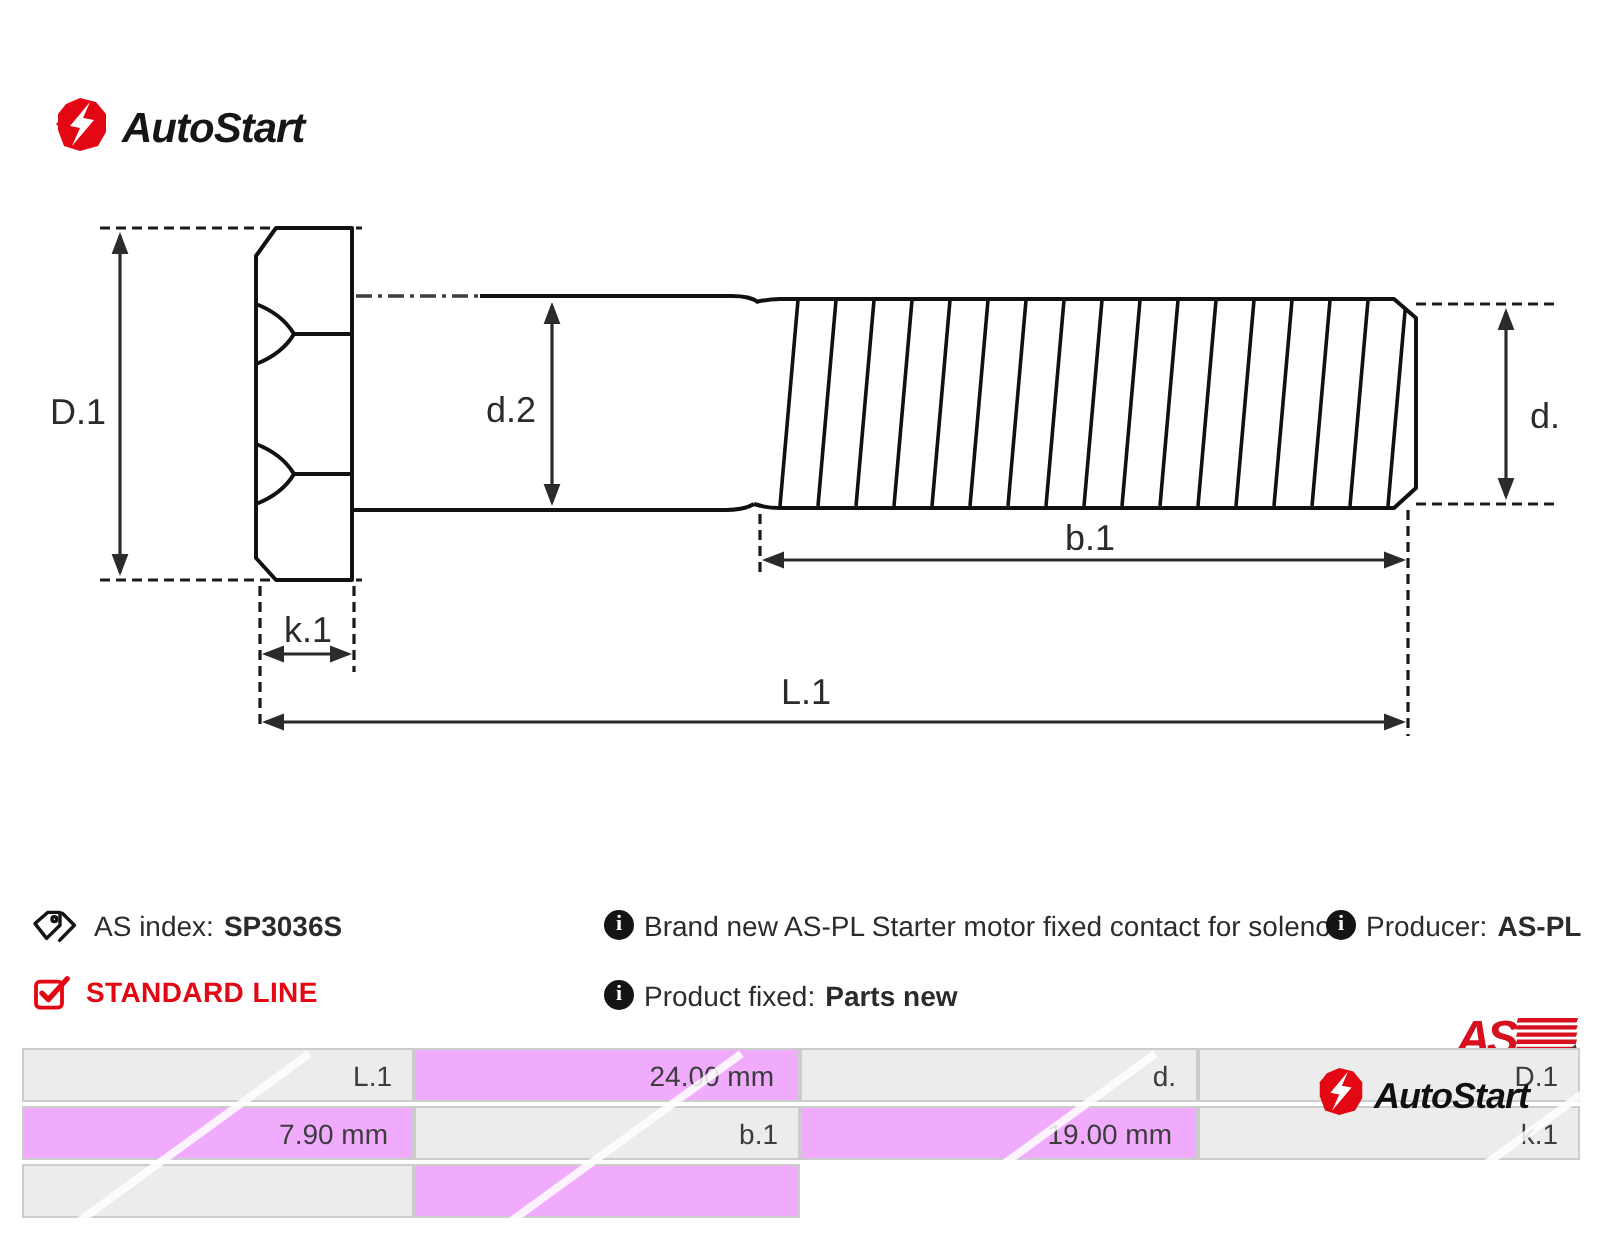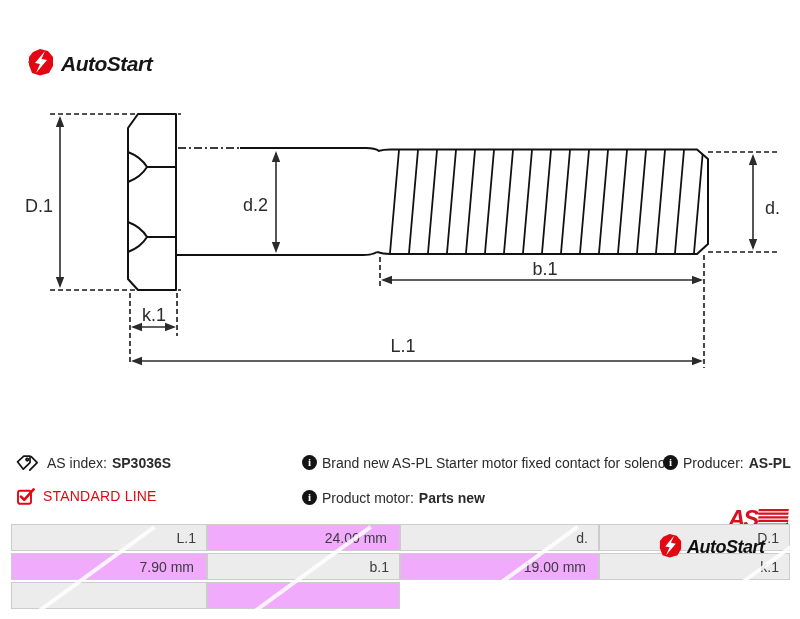"STANDARD LINE" .standard-line { font-weight: 400 -> 700 }
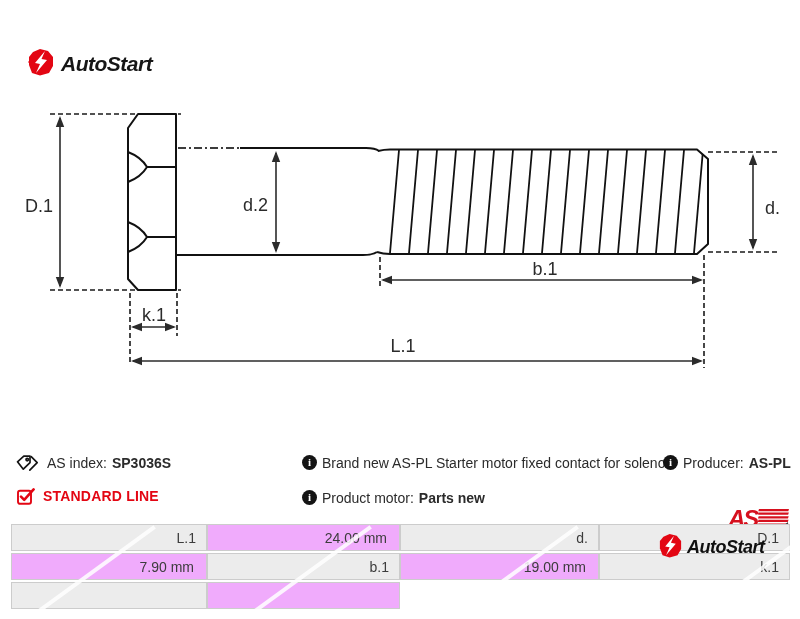"Product motor:" span.info-label { text: motor -> fixed }
